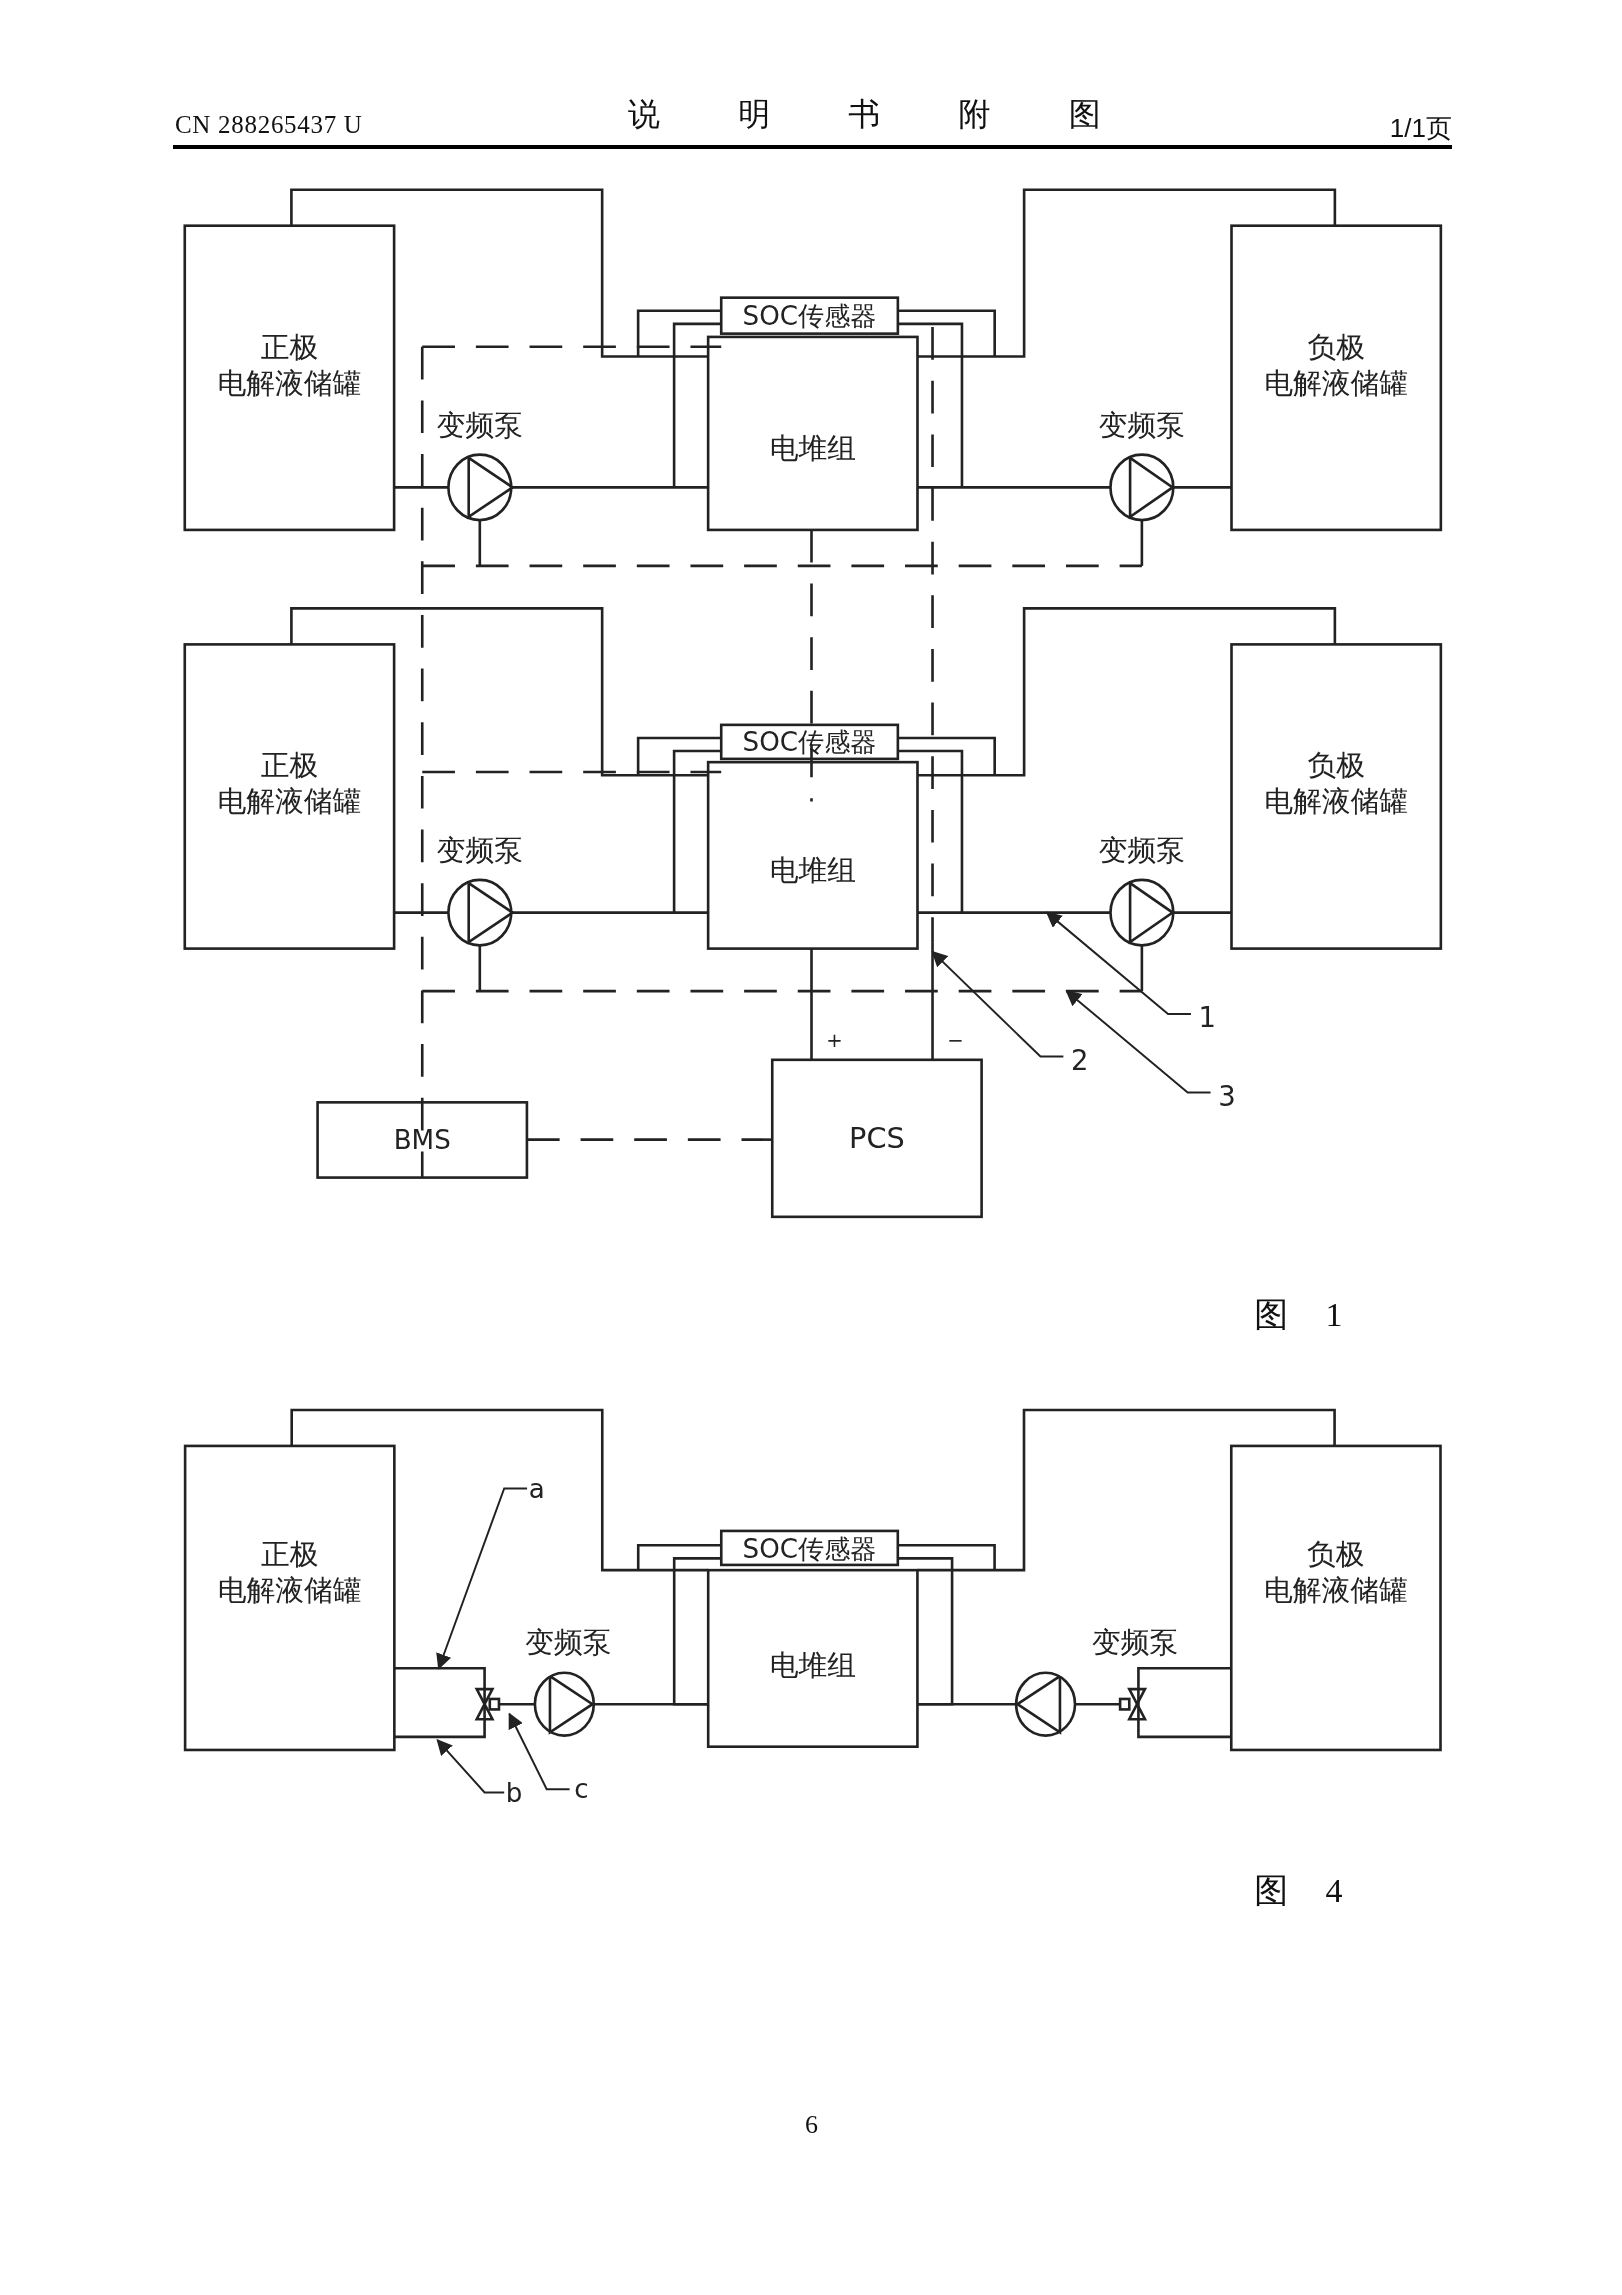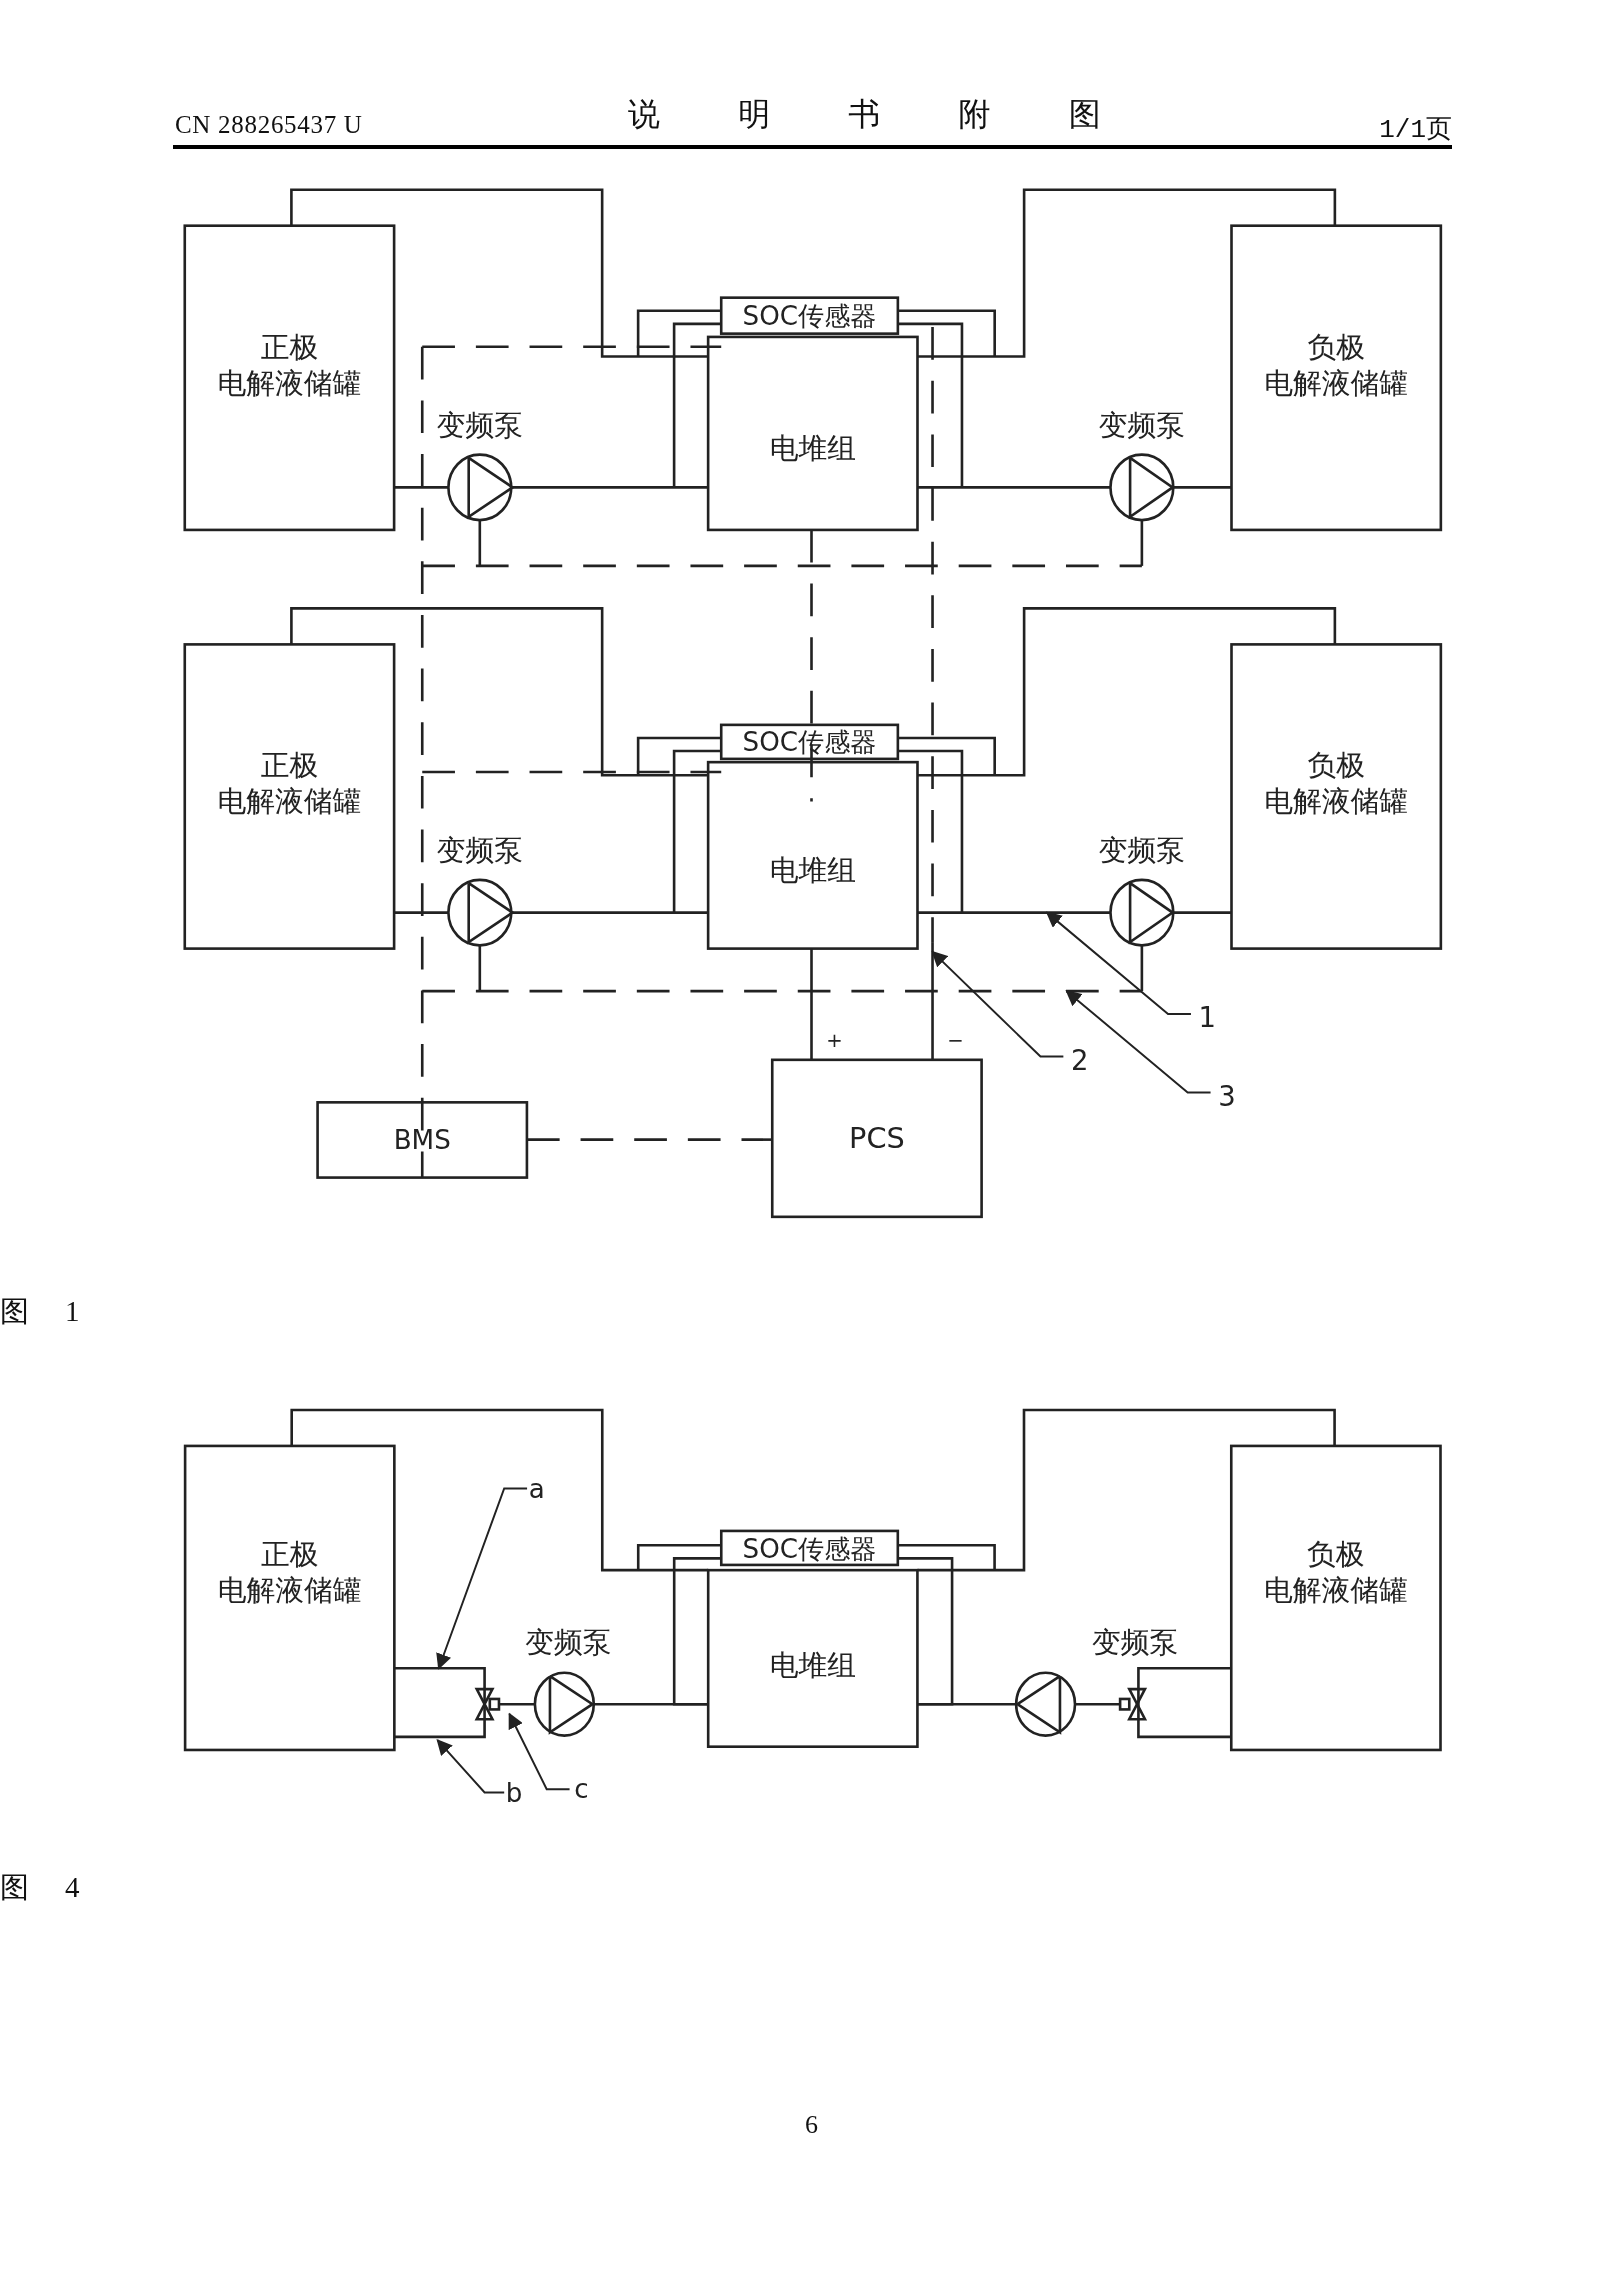"1/1页" .hdr-right { font-family: Liberation Mono, monospace -> Liberation Sans, sans-serif }
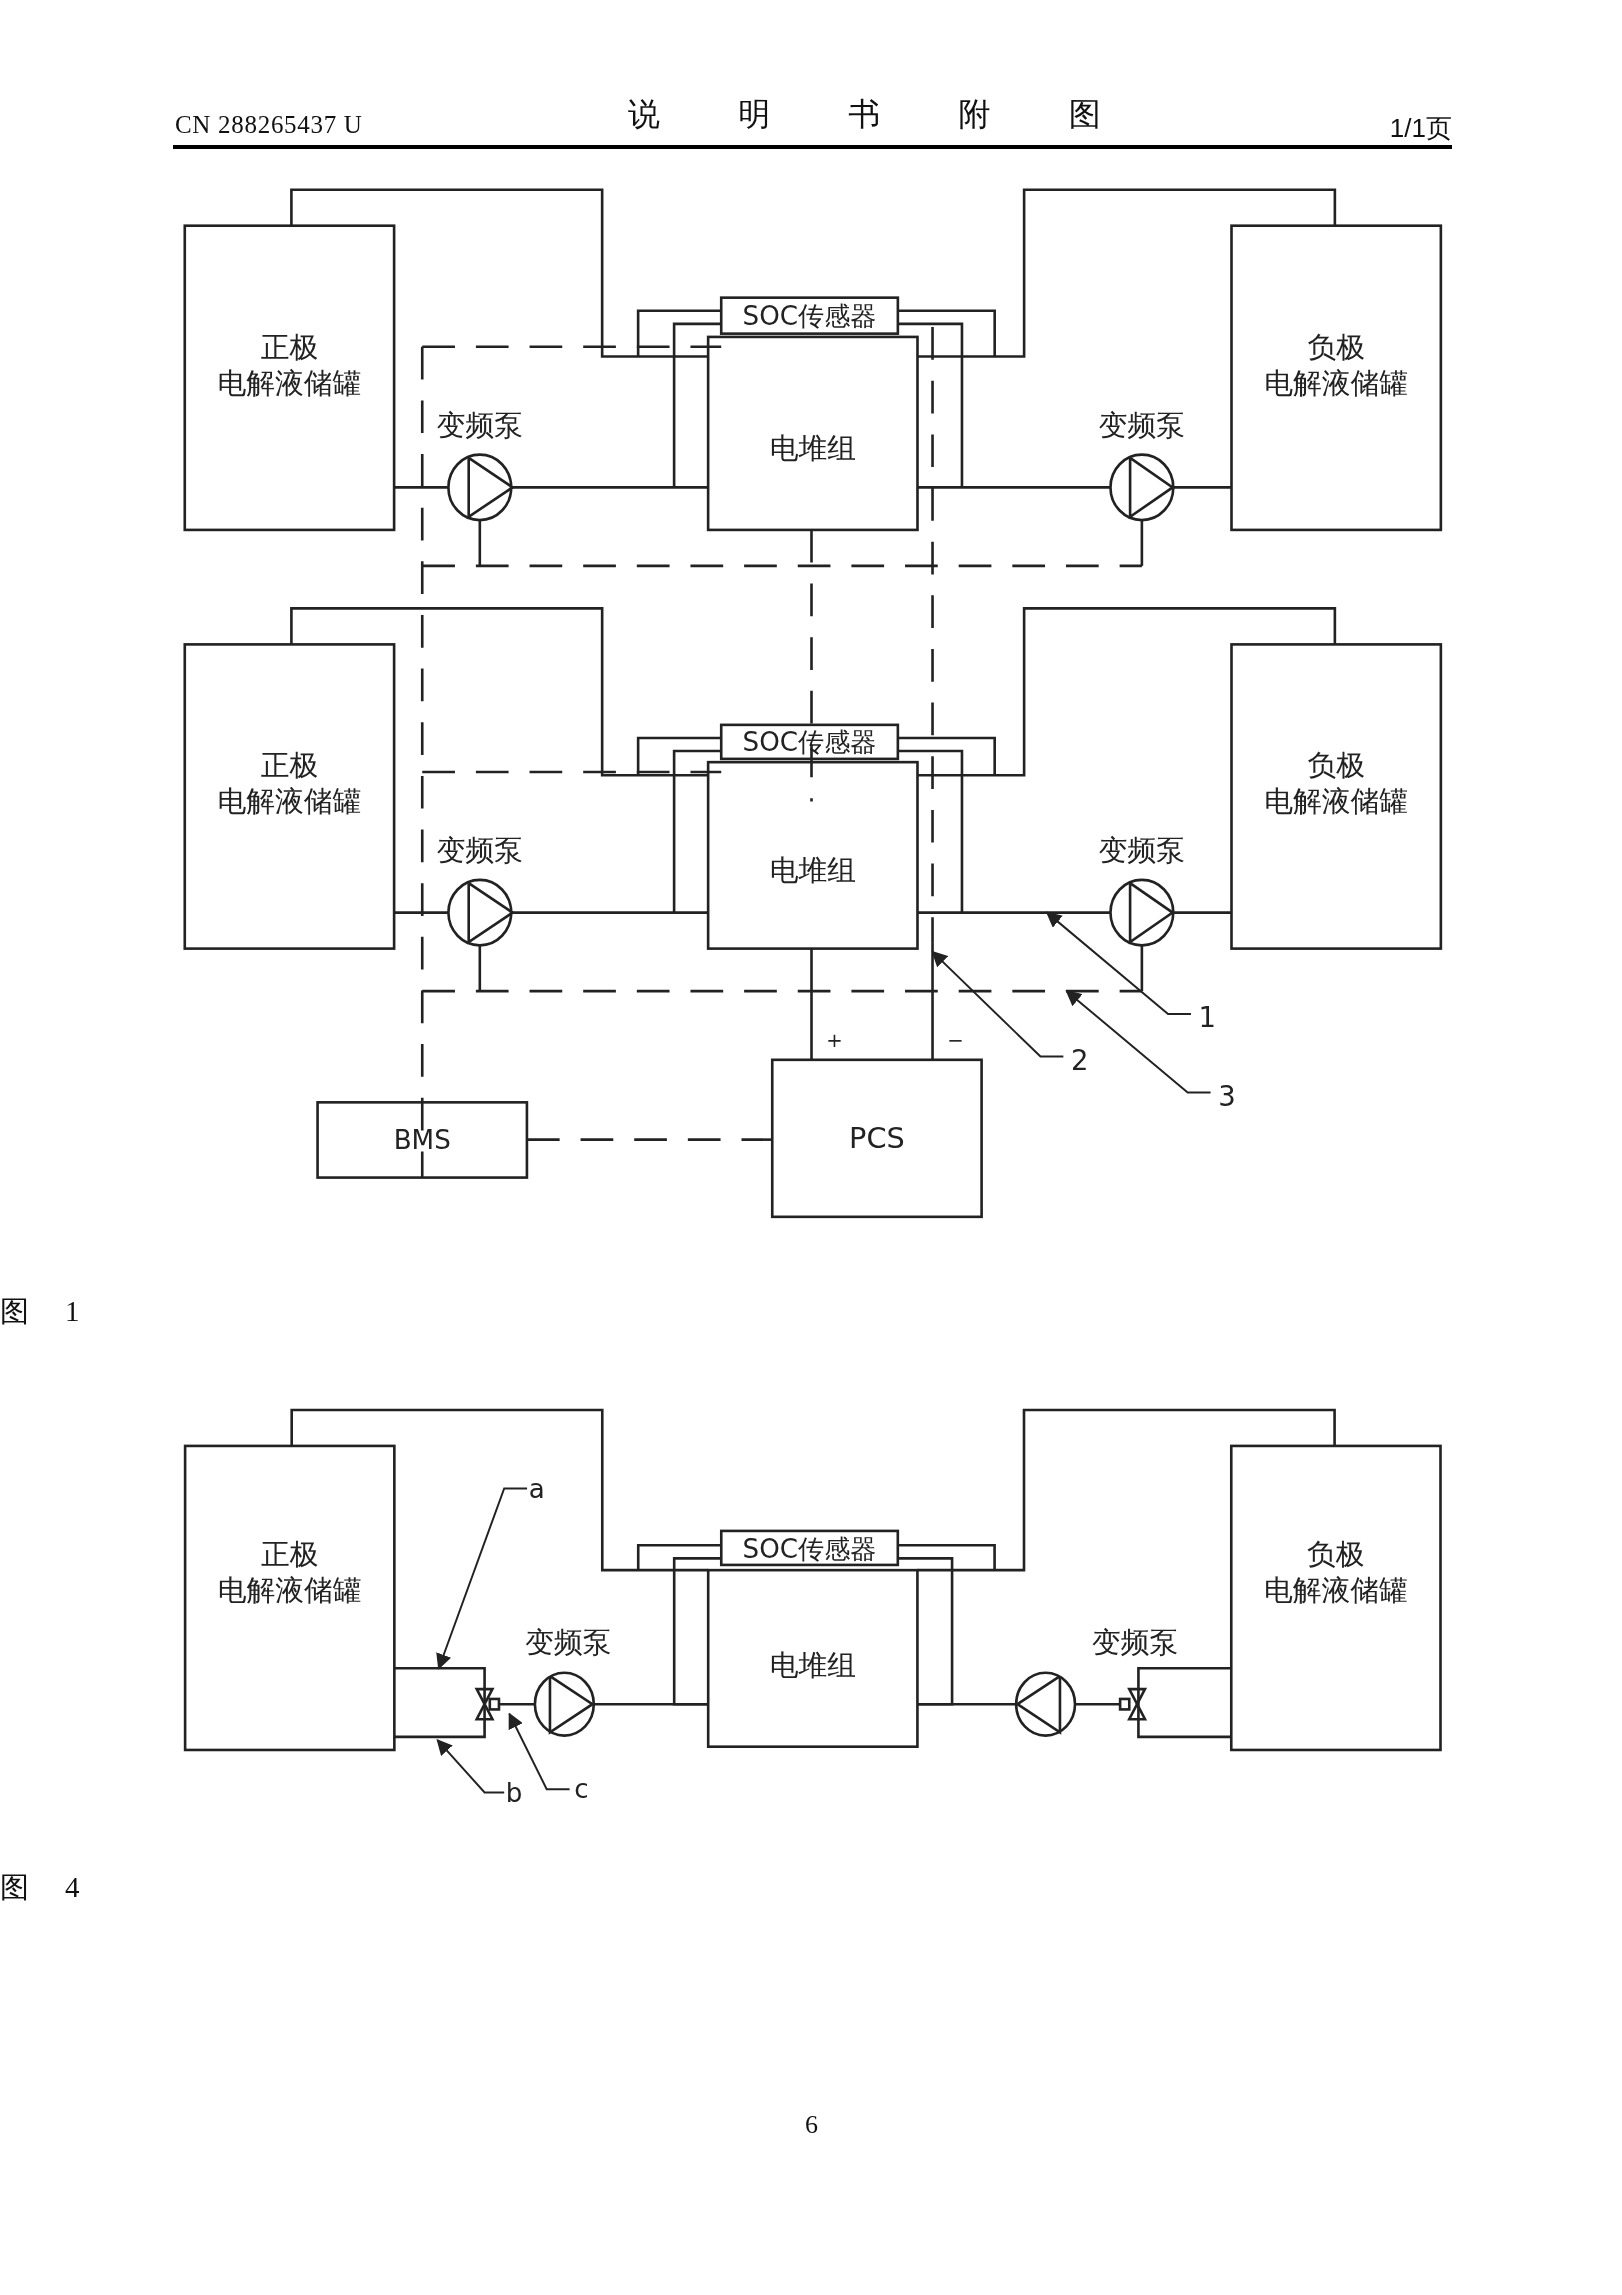"图 1" .caption { font-size: 29px -> 34px; text-align: left -> right }
